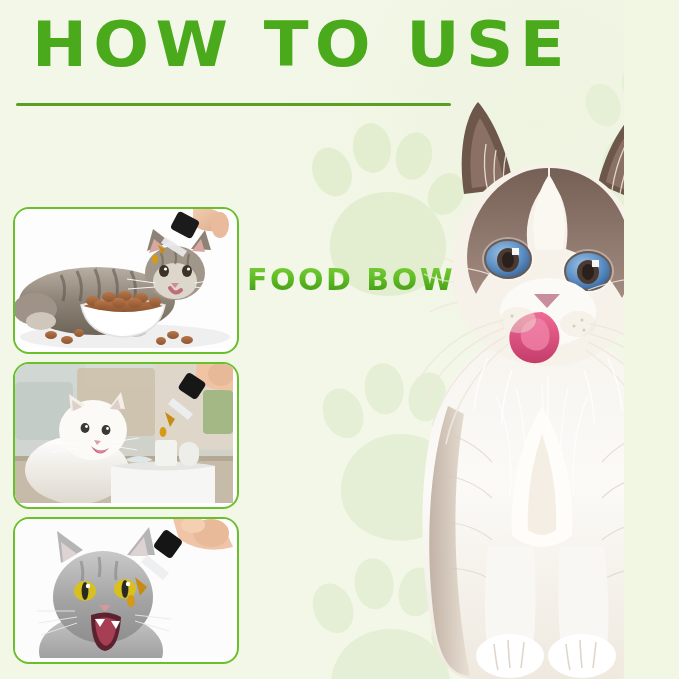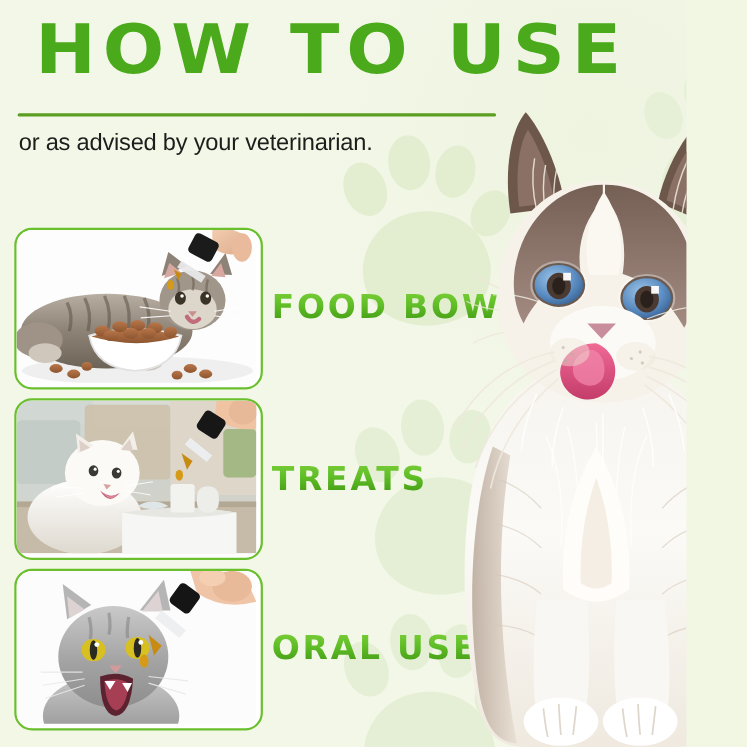"or as advised by your" div { html: <div>or as advised by your veterinarian.</div> -> none }
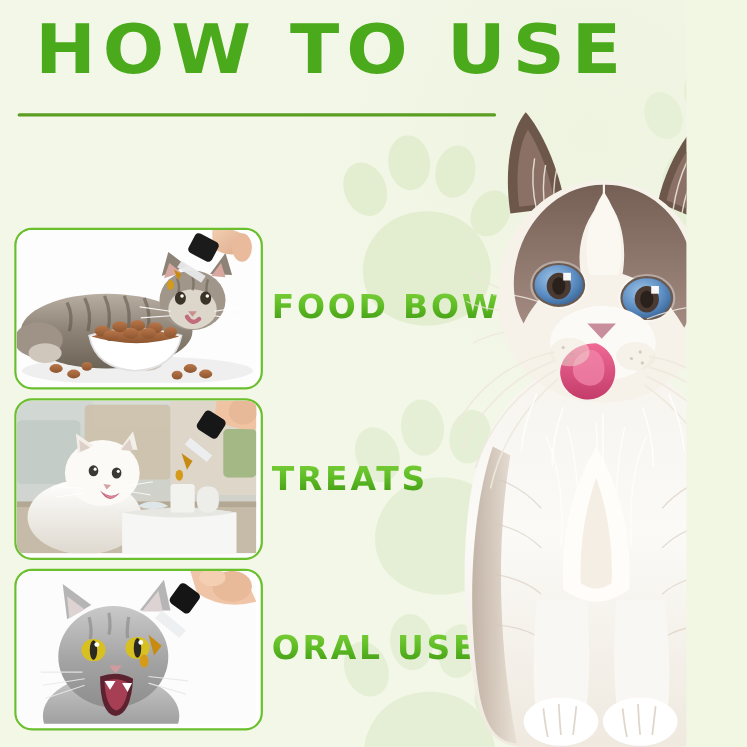"TREATS" div.label { html: <div>TREATS</div> -> none }
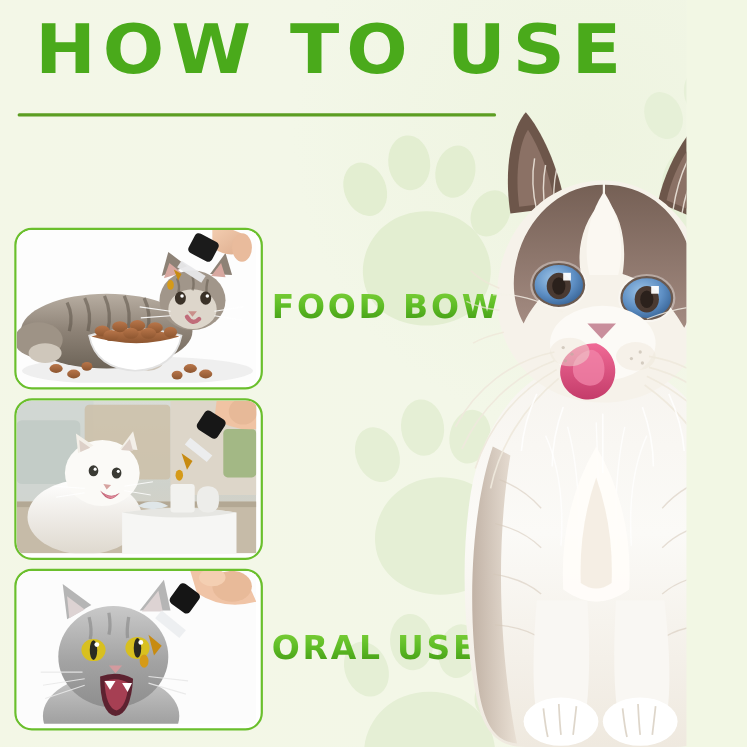"ORAL USE" div.label { html: <div>ORAL USE</div> -> none }
